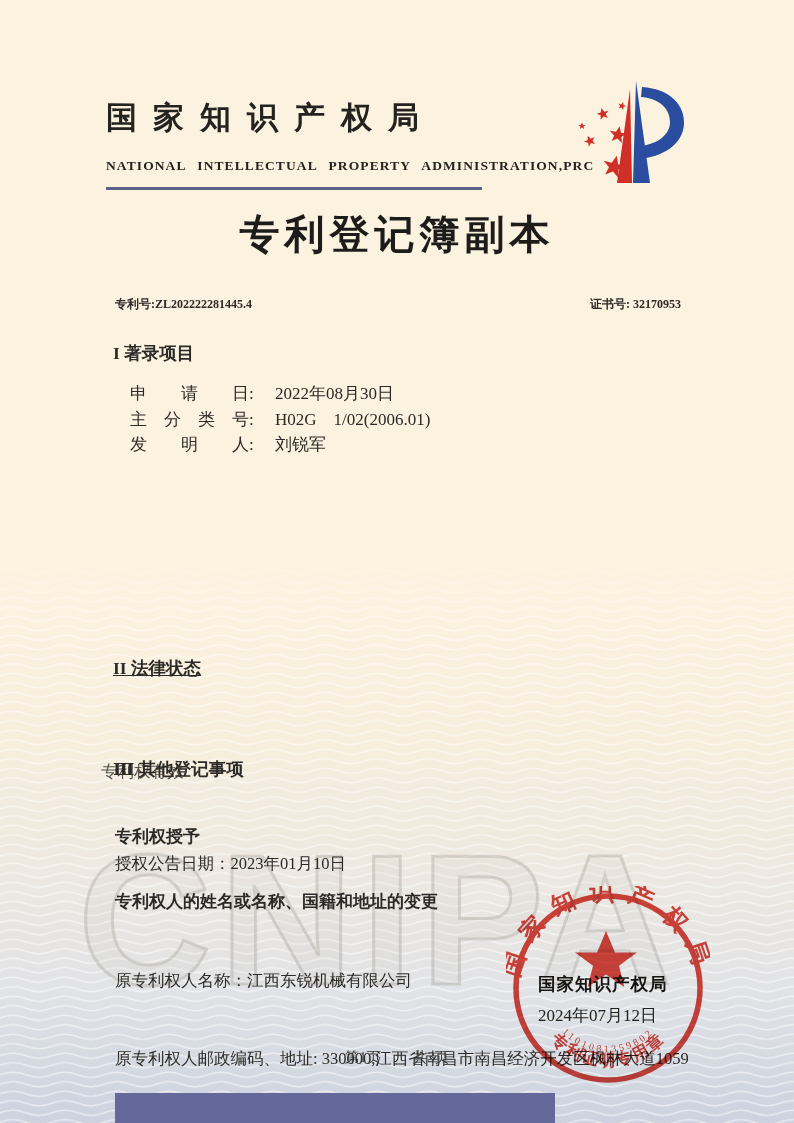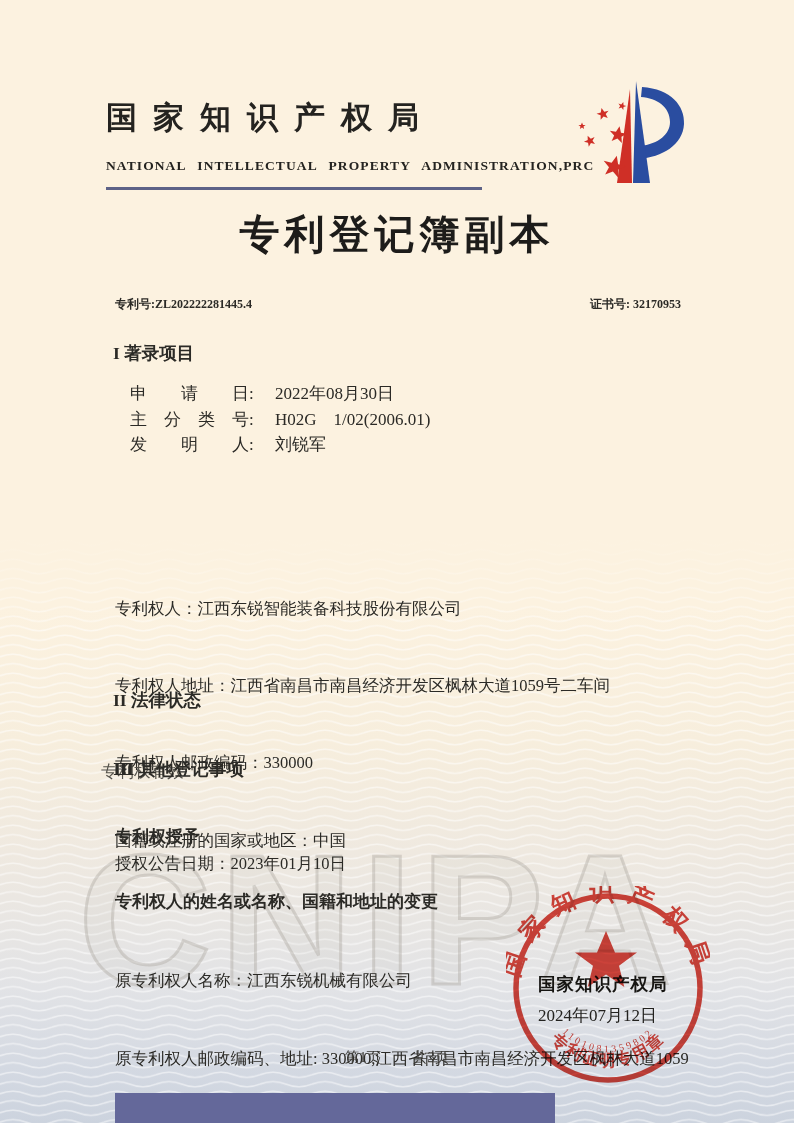"专利权人：江西东锐智能装备科技股份有限公司" div.textblock { html: <div> <div>专利权人：江西东锐智能装备科技股份有限公司</div> <div>专利权人地址：江西省南昌市南昌经济开发区枫林大道1059号二车间</div> <div>专利权人邮政编码：330000</div> <div>国籍或注册的国家或地区：中国</div> </div> -> none }
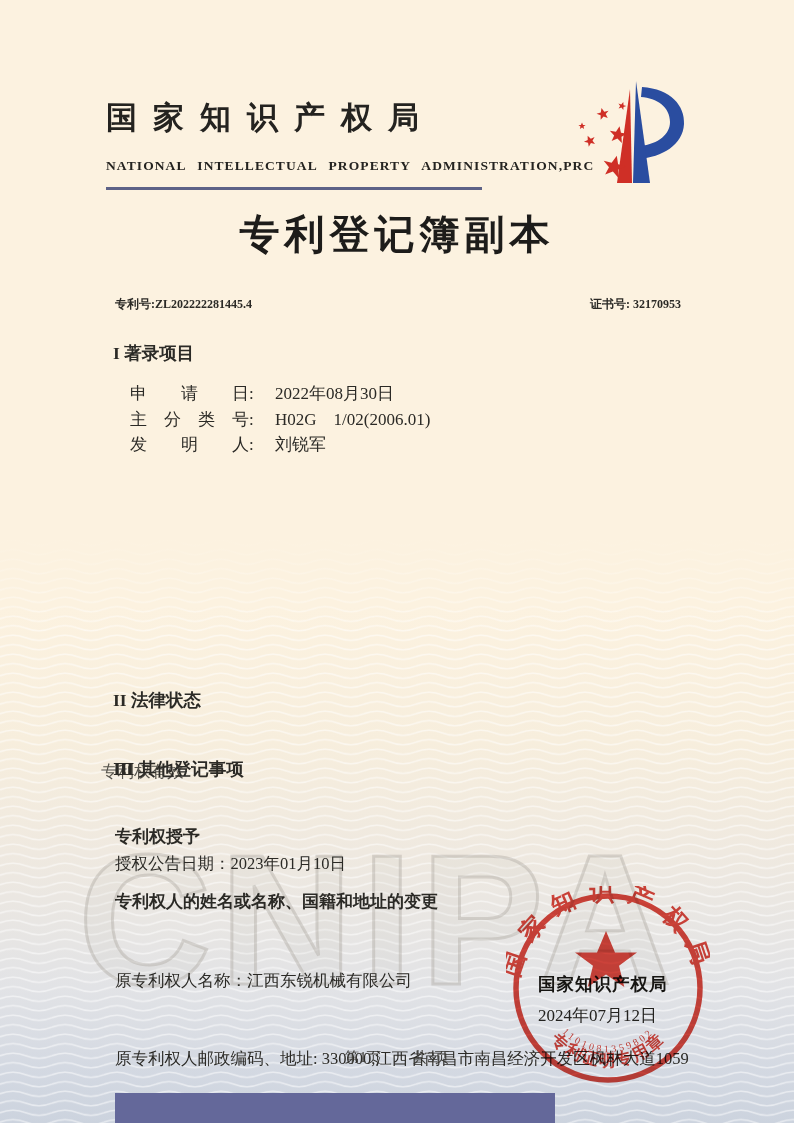"II 法律状态" .s2-head { text-decoration: none -> underline; top: 688px -> 656px }
